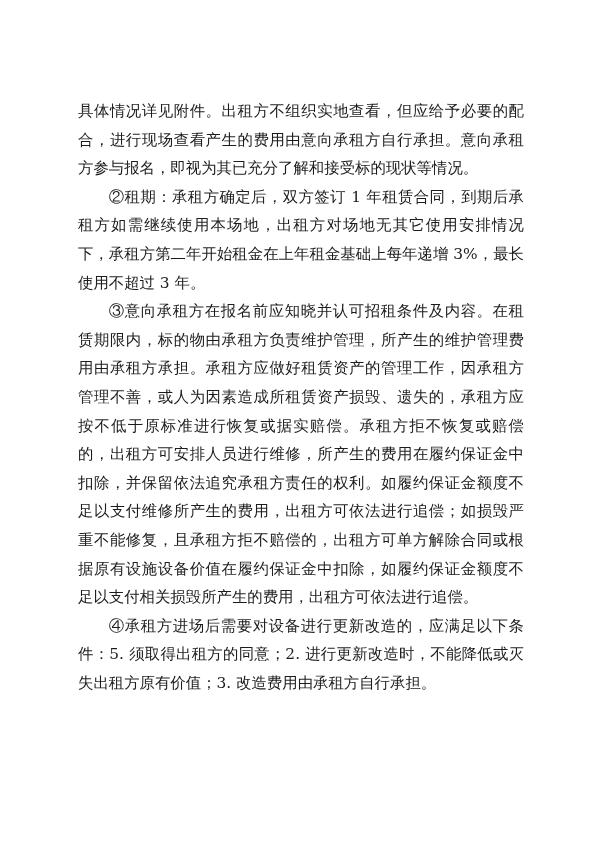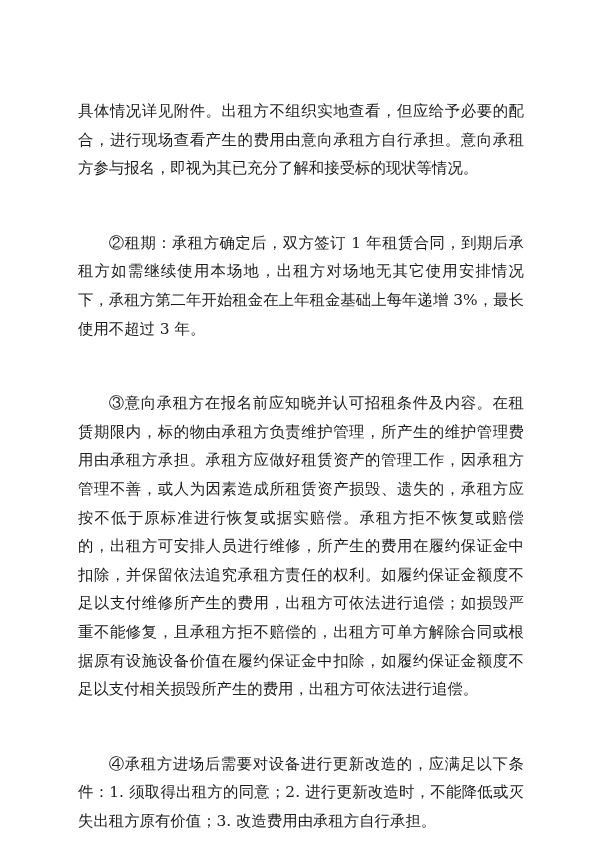"②租期：承租方确定后，双方签订 1" .content p.indent { margin-top: 46px -> none }
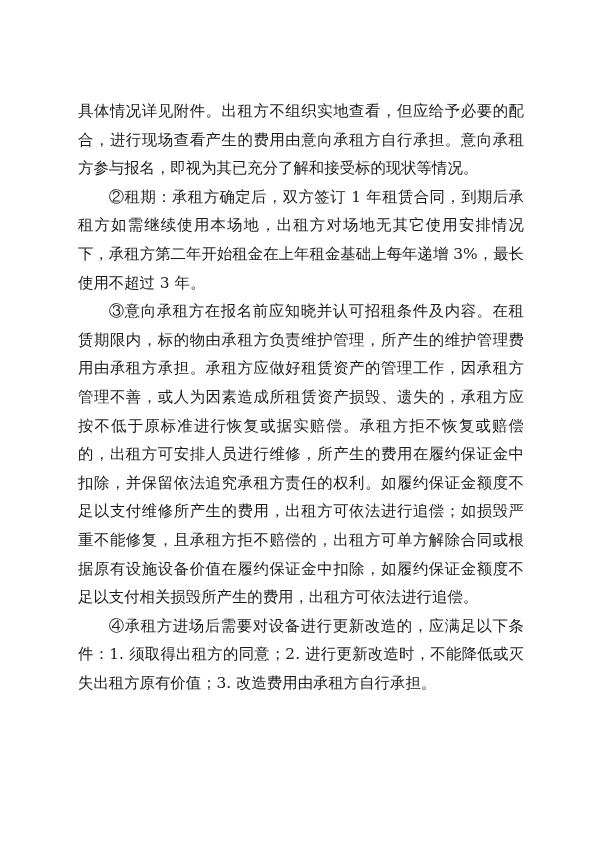"④承租方进场后需要对设备进行更新改造的，应满足以下条件：1." p.indent { text: 1 -> 5 }
